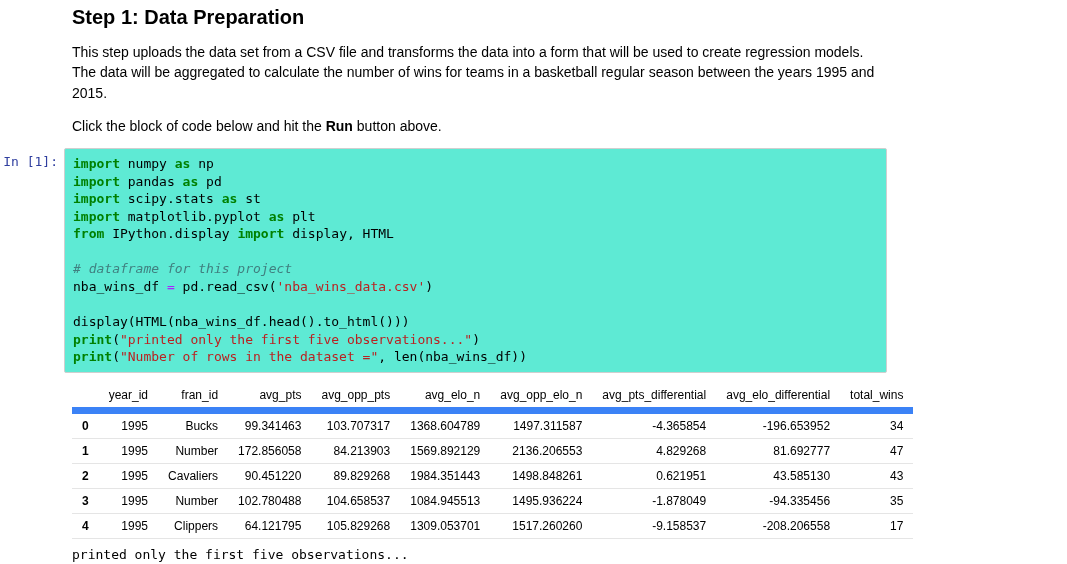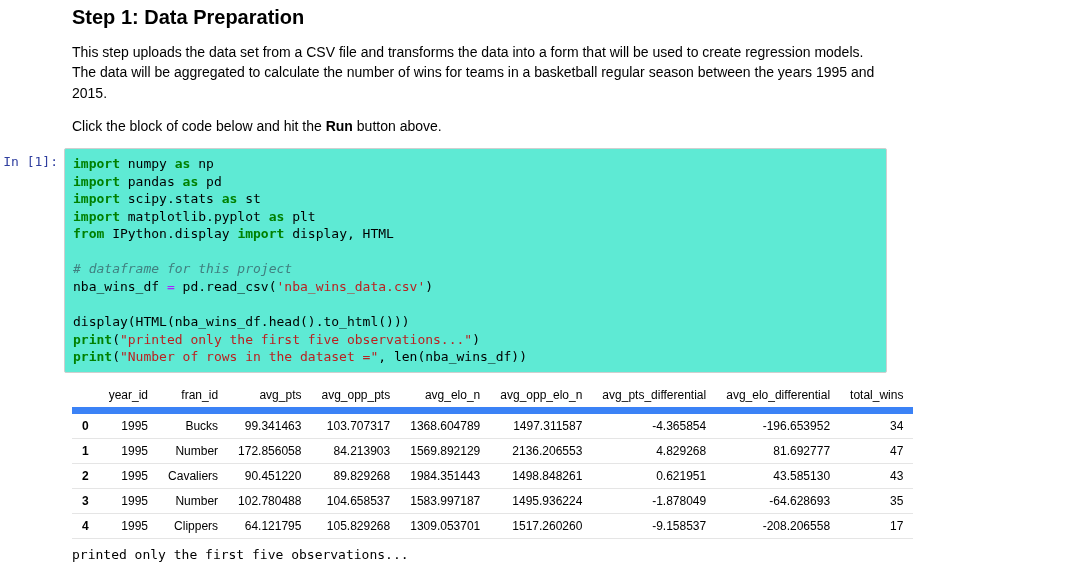"1583.997187" td { text: 1583.997187 -> 1084.945513 }
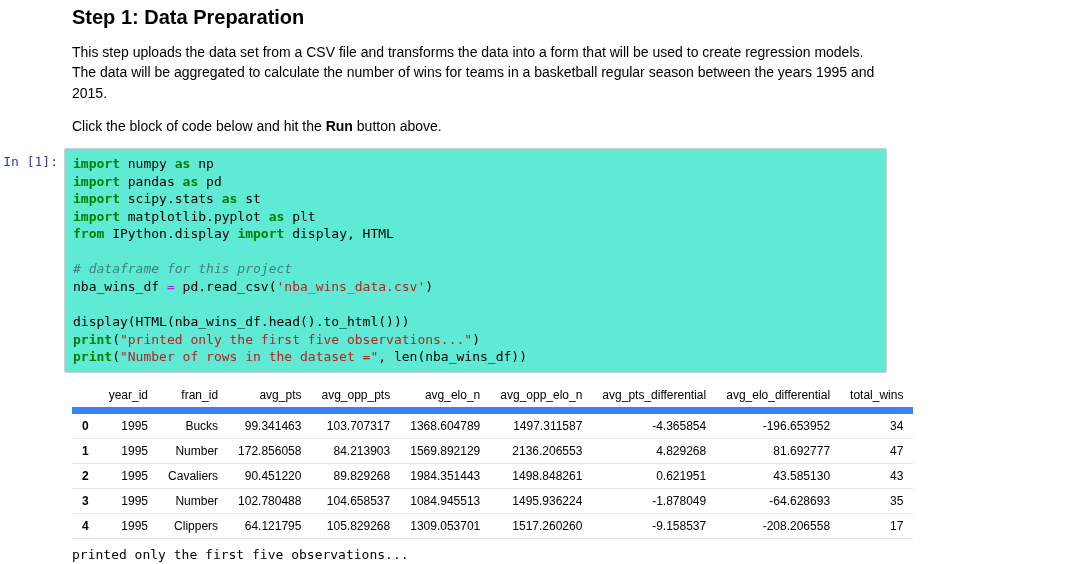"-64.628693" td { text: -64.628693 -> -94.335456 }
